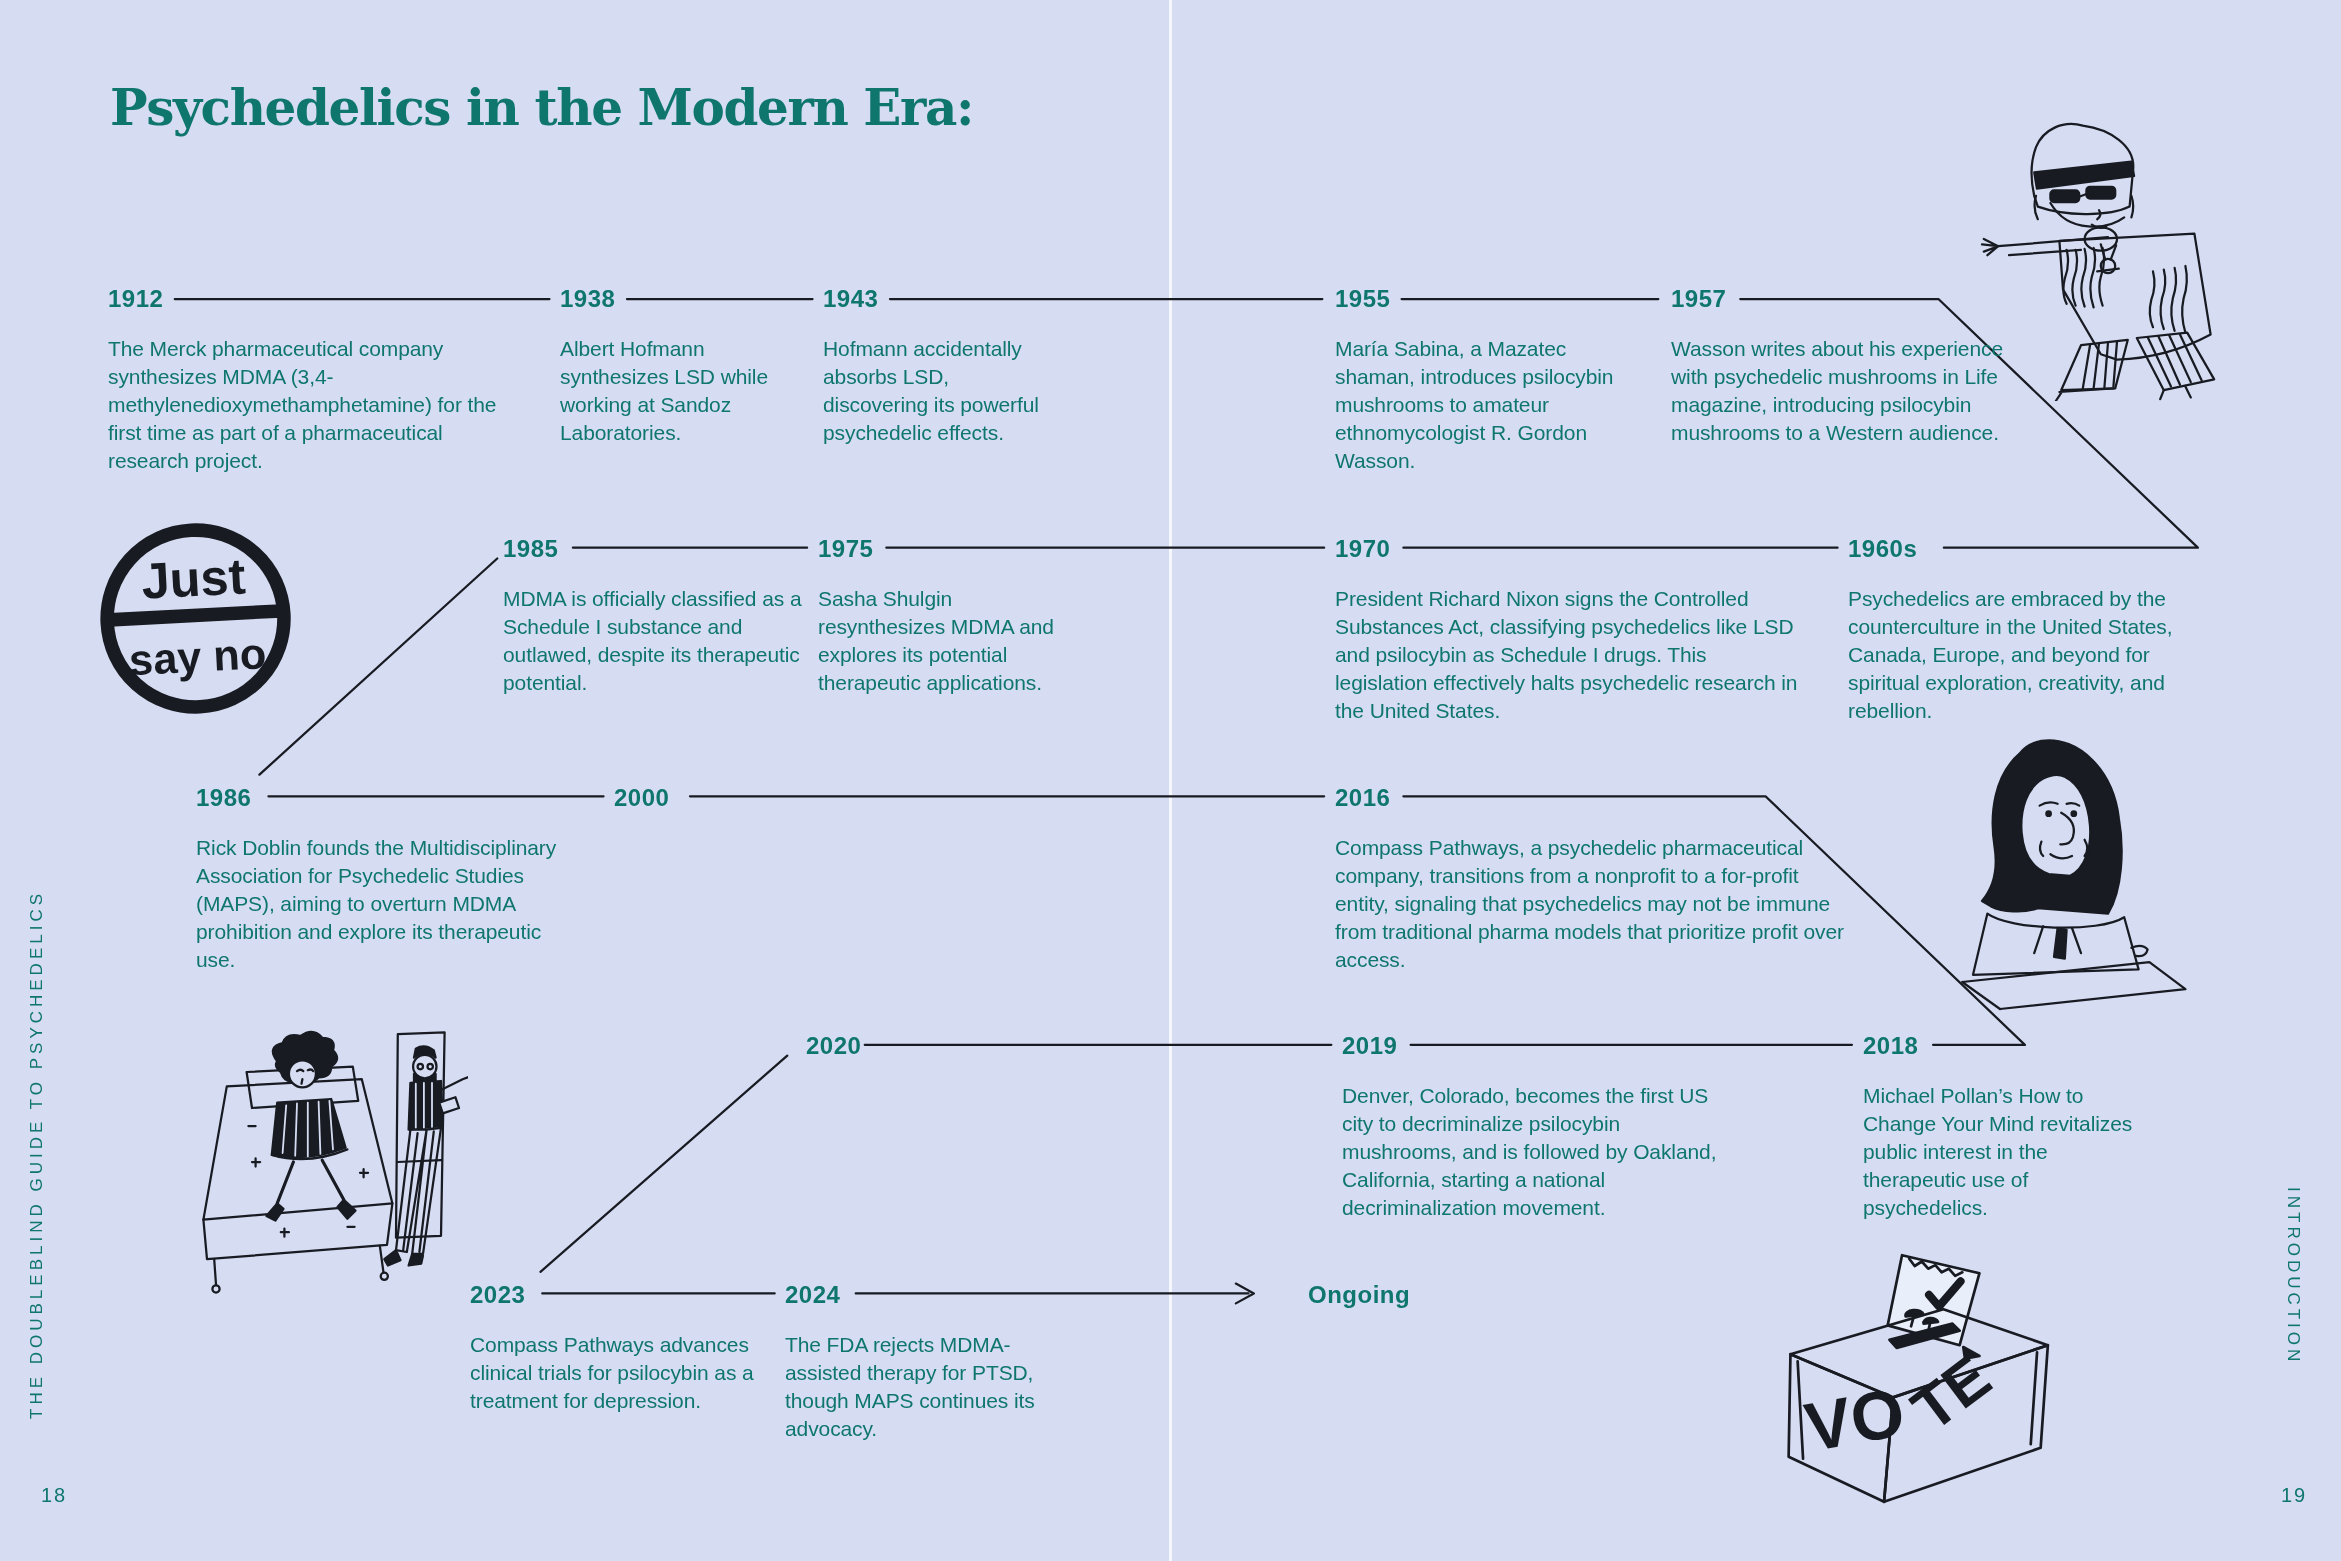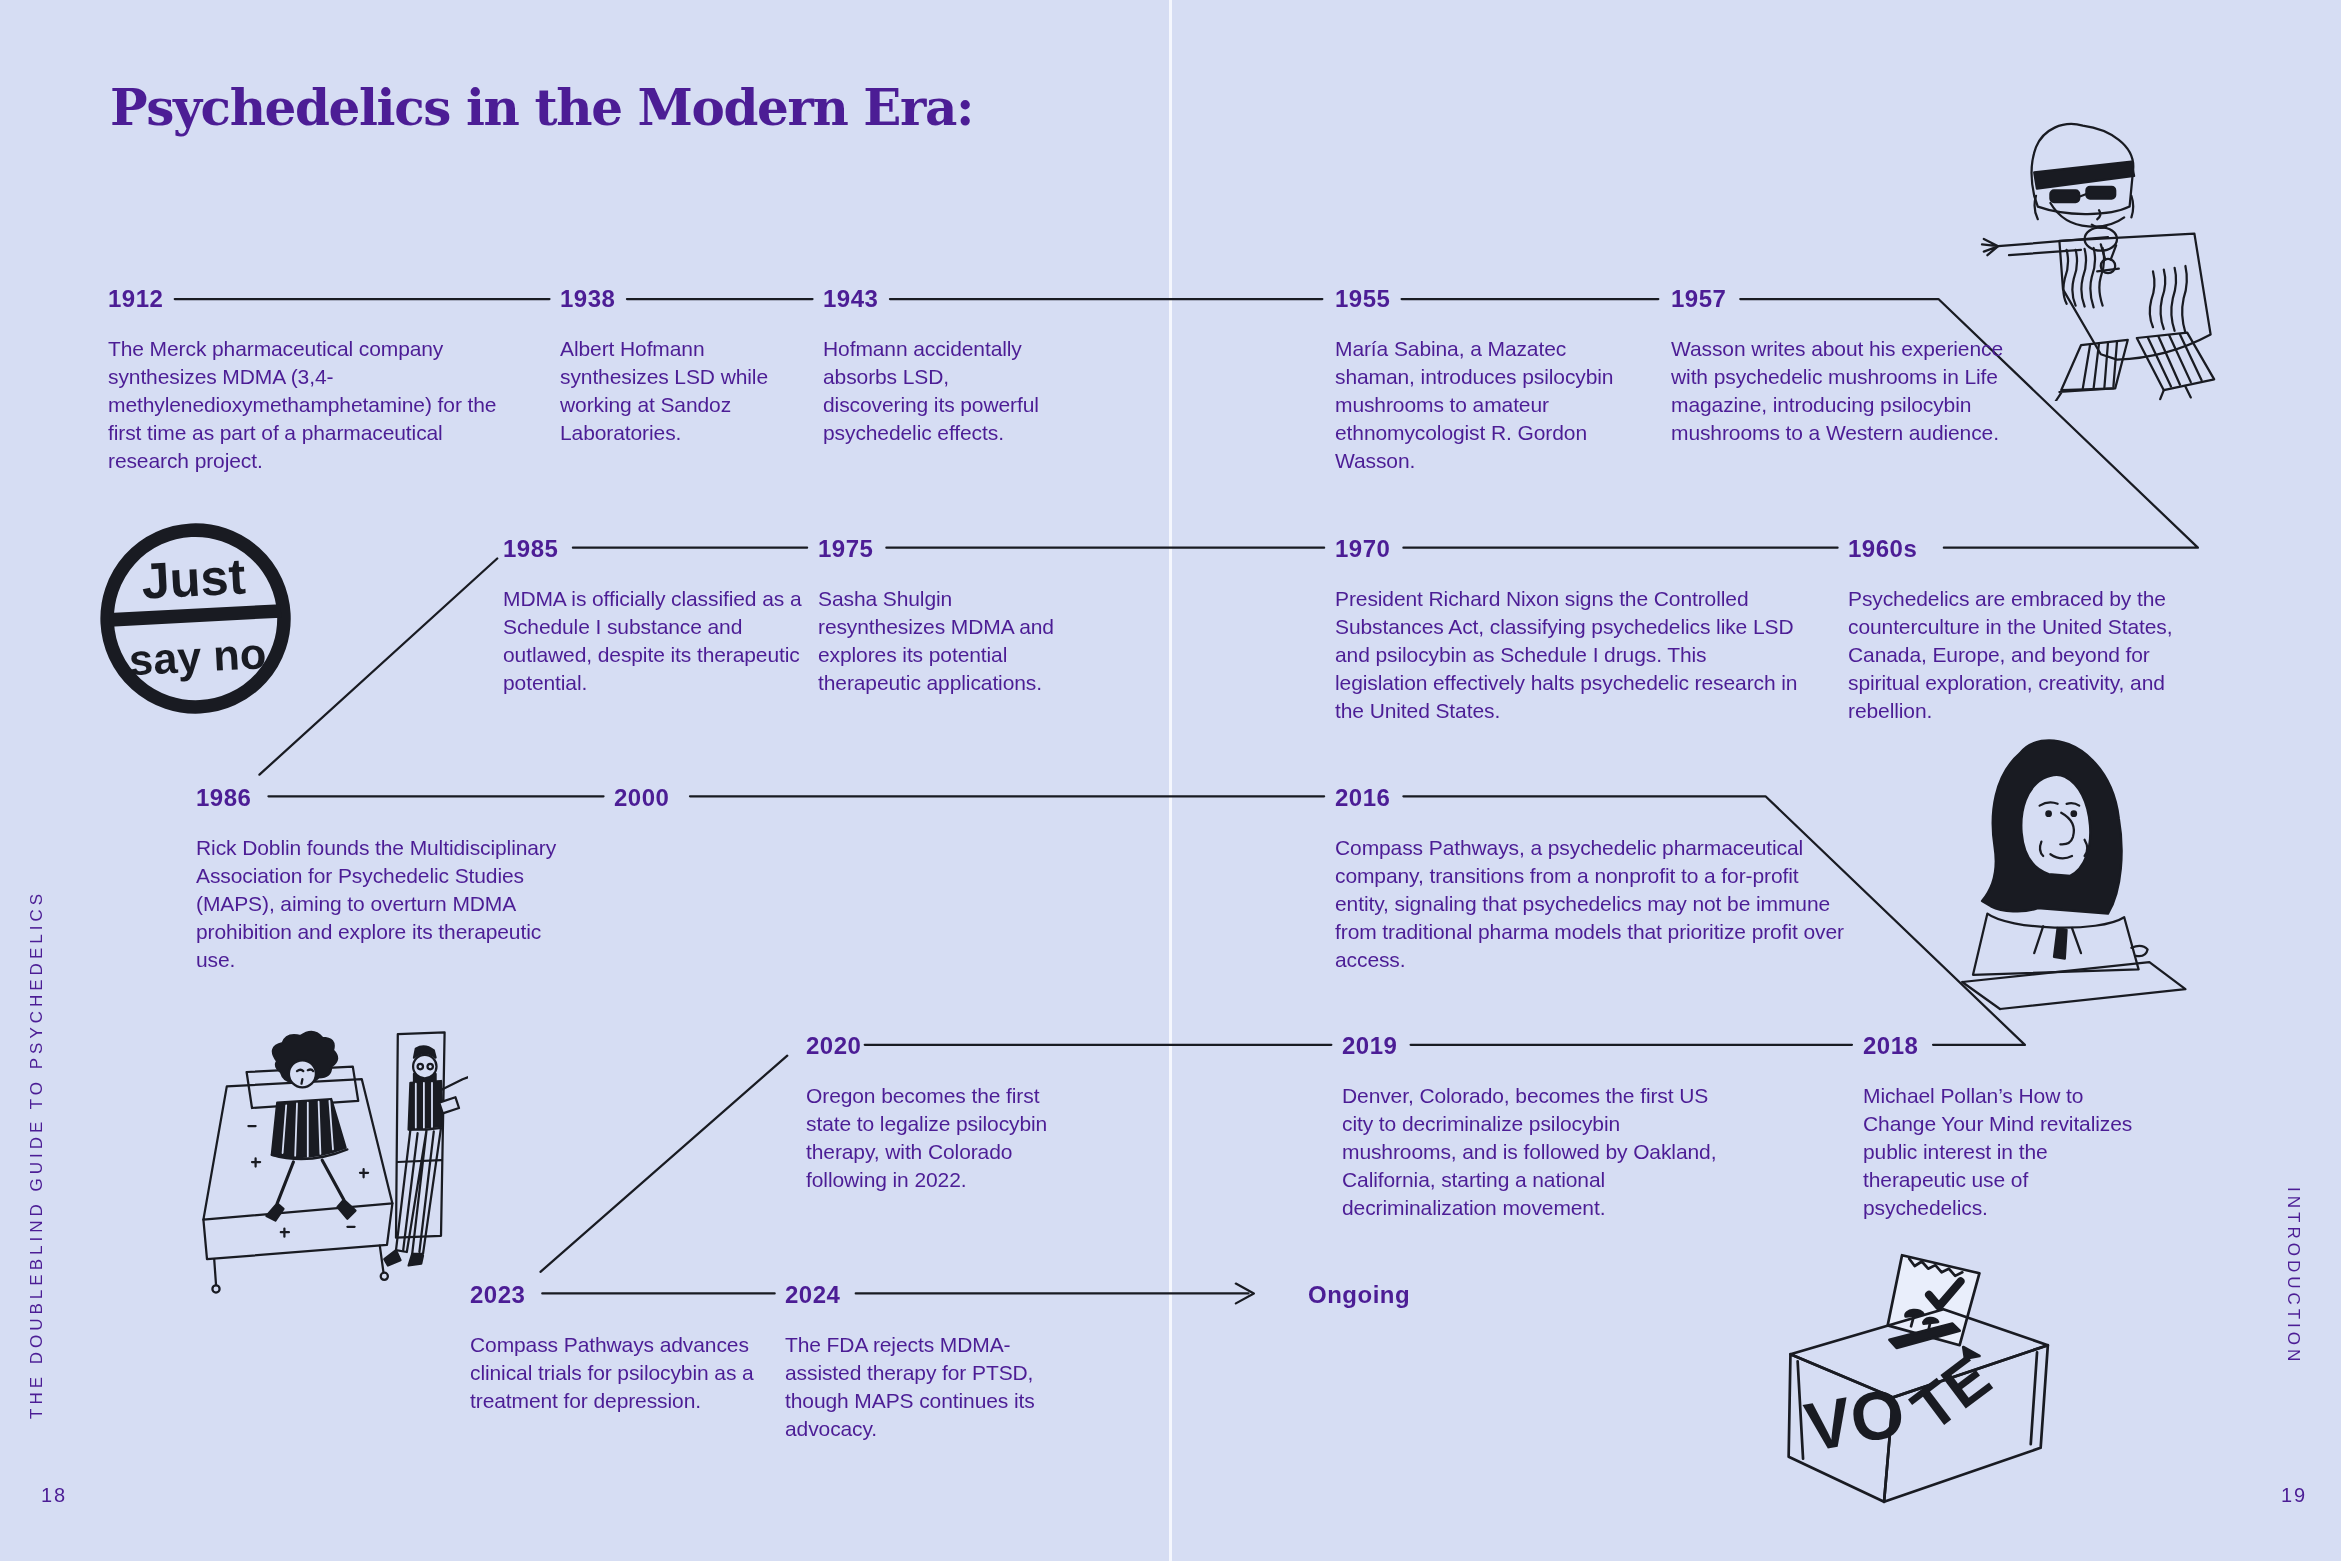"Psychedelics in the Modern Era:" div.spread { color: #4c1d95 -> #0f766e }
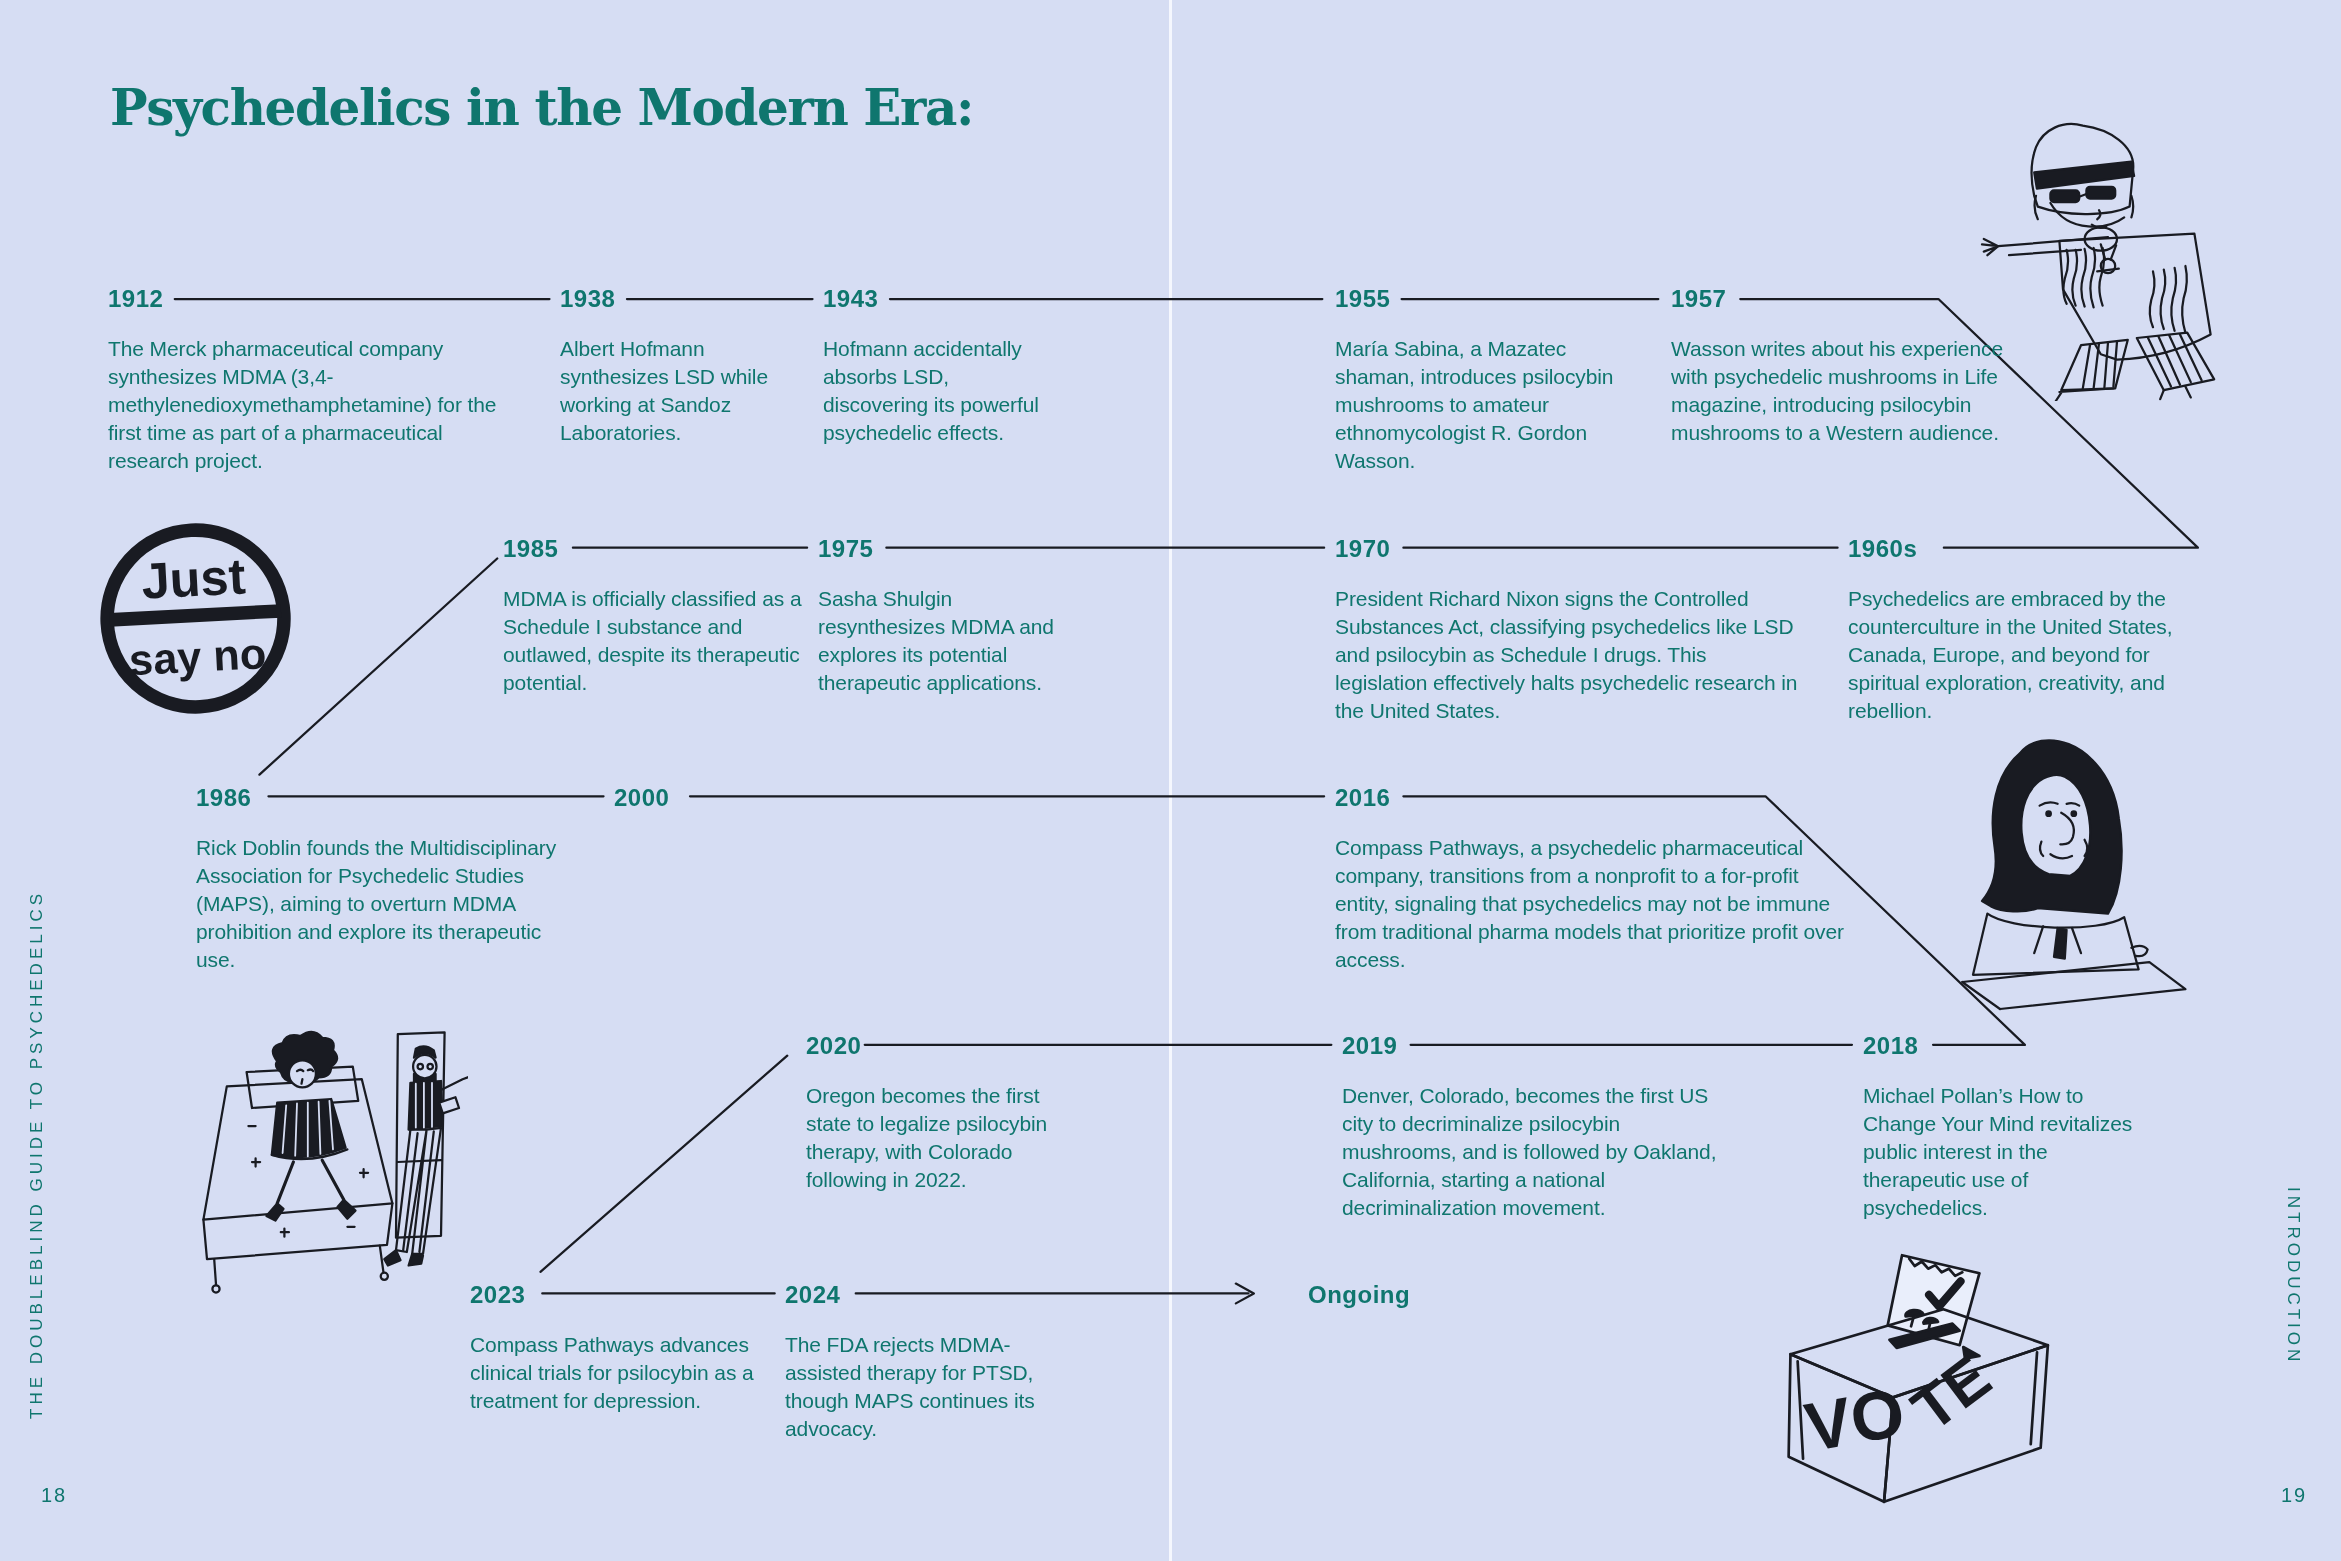"Oregon becomes the first state" div.desc { html: <div>Oregon becomes the first state to legalize psilocybin therapy, with Colorado following in 2022.</div> -> none }
